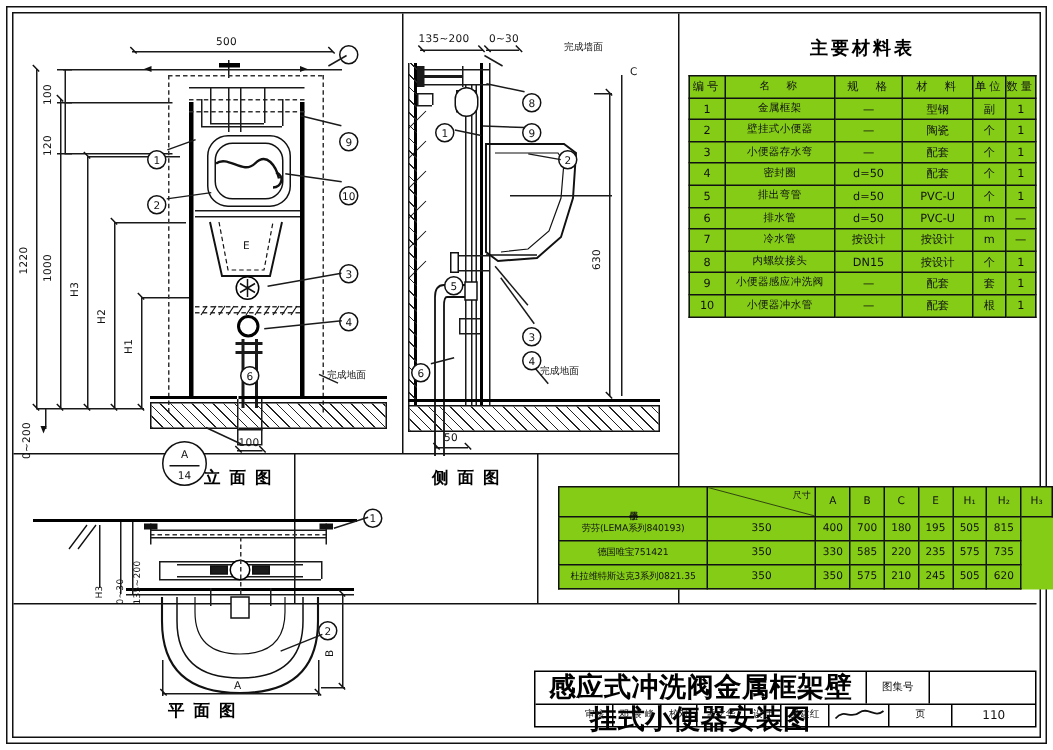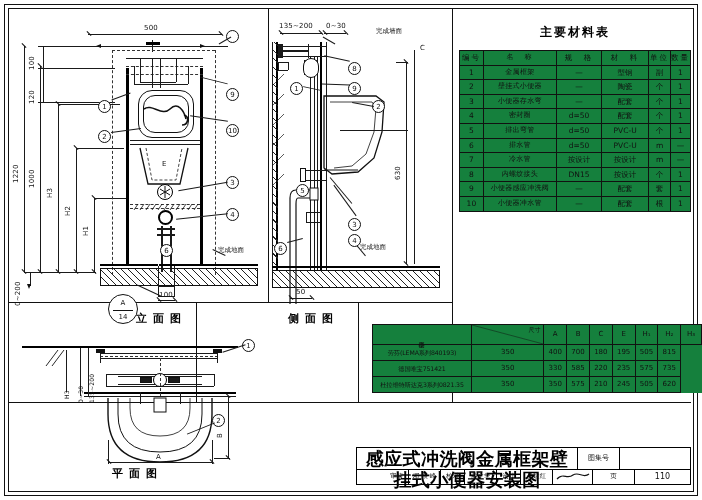"编号" table.dwg { background: #15803d -> #84cc16 }
